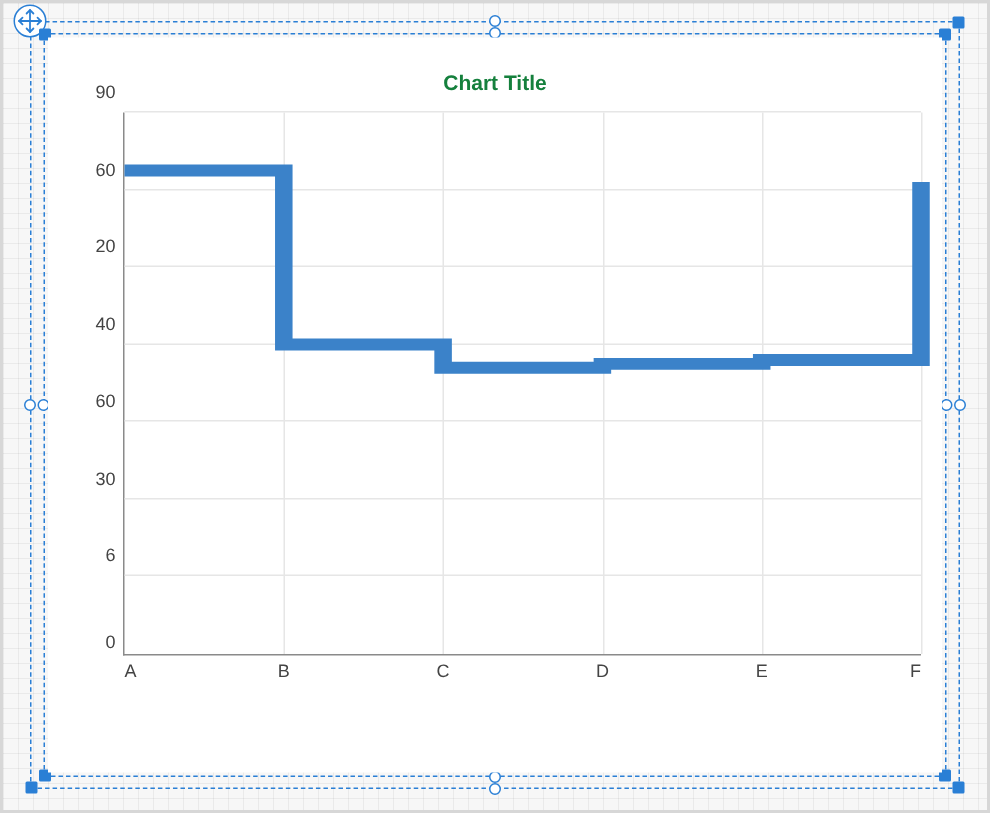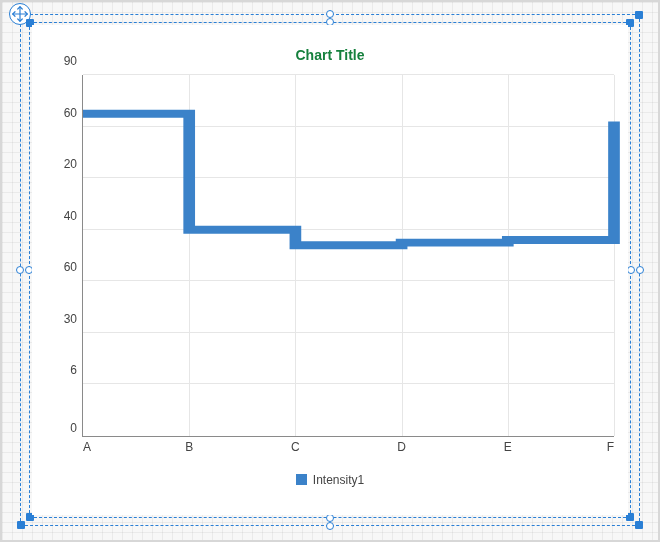"Intensity1" div.legend { html: <div> <span></span><span>Intensity1</span> </div> -> none }
